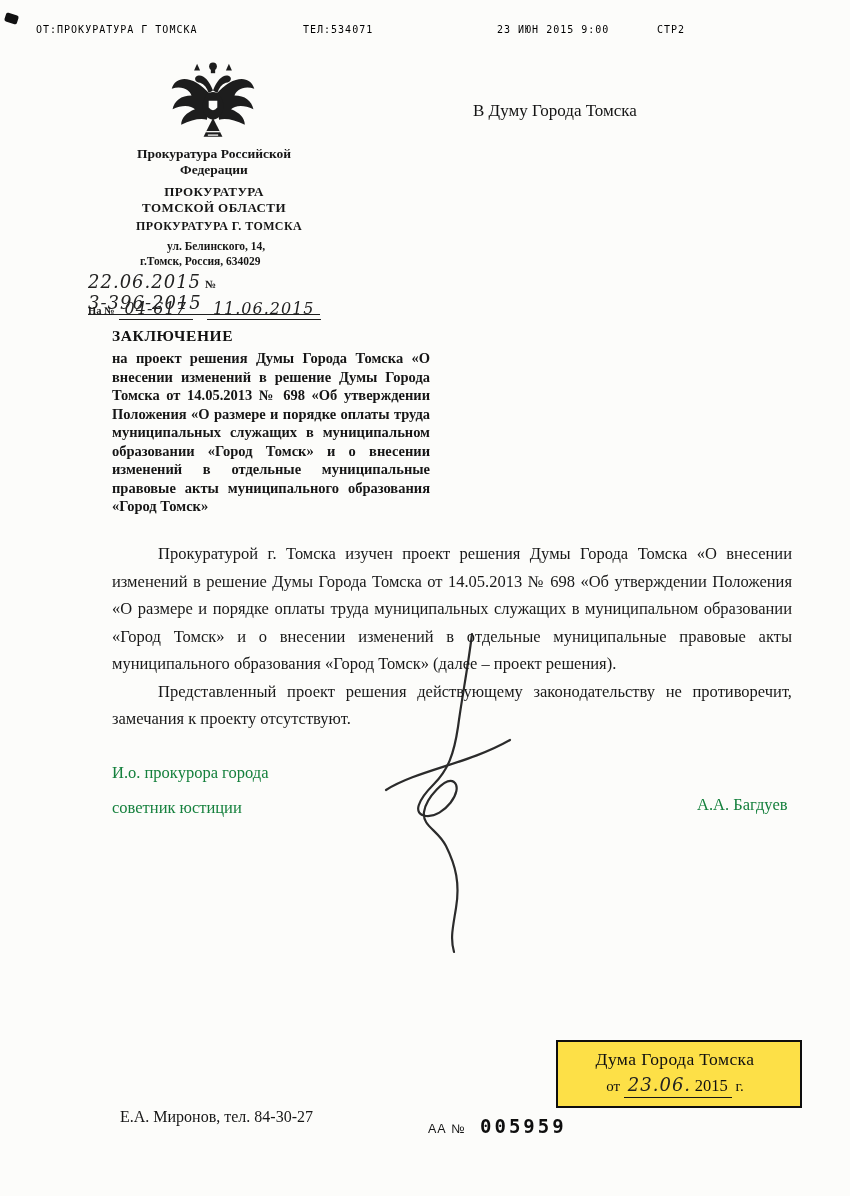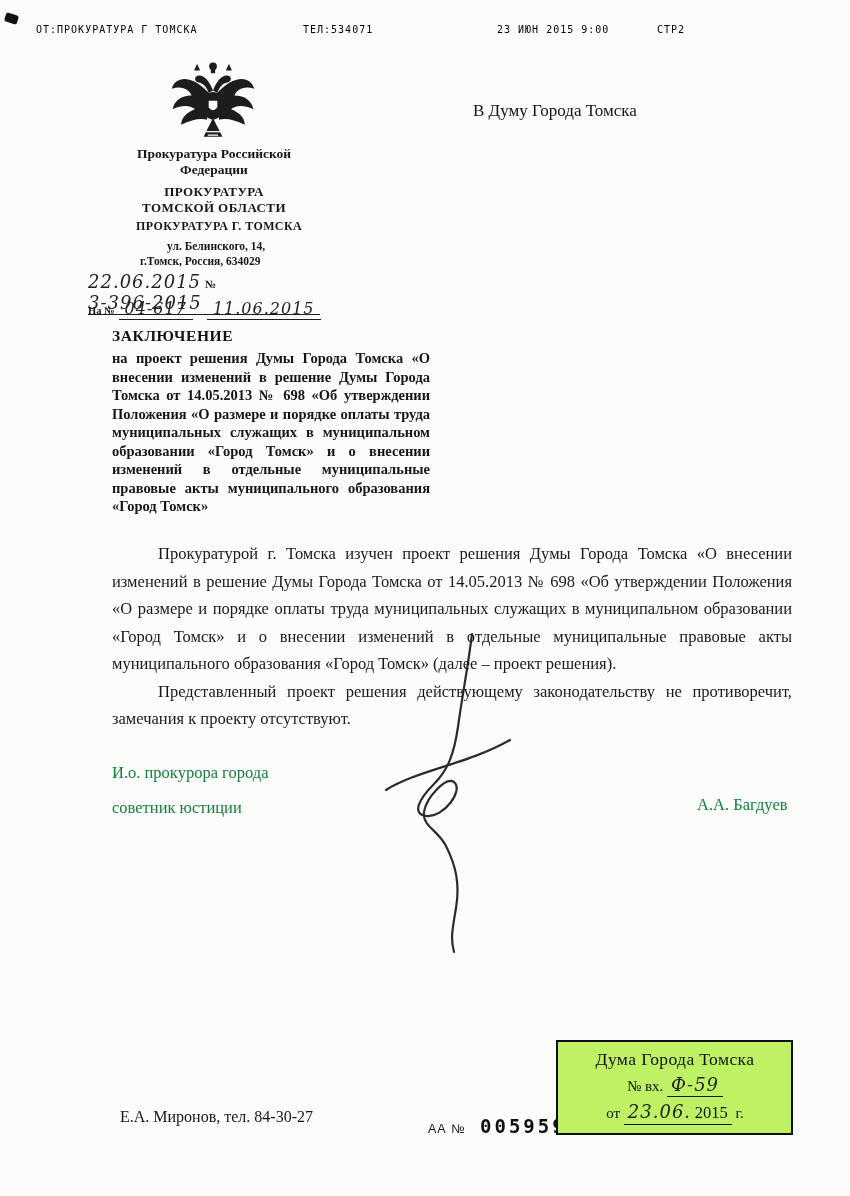"Дума Города Томска" .stamp { background: #bef264 -> #fde047; padding: 7px 3px 8px 4px -> 7px 12px 8px 4px }
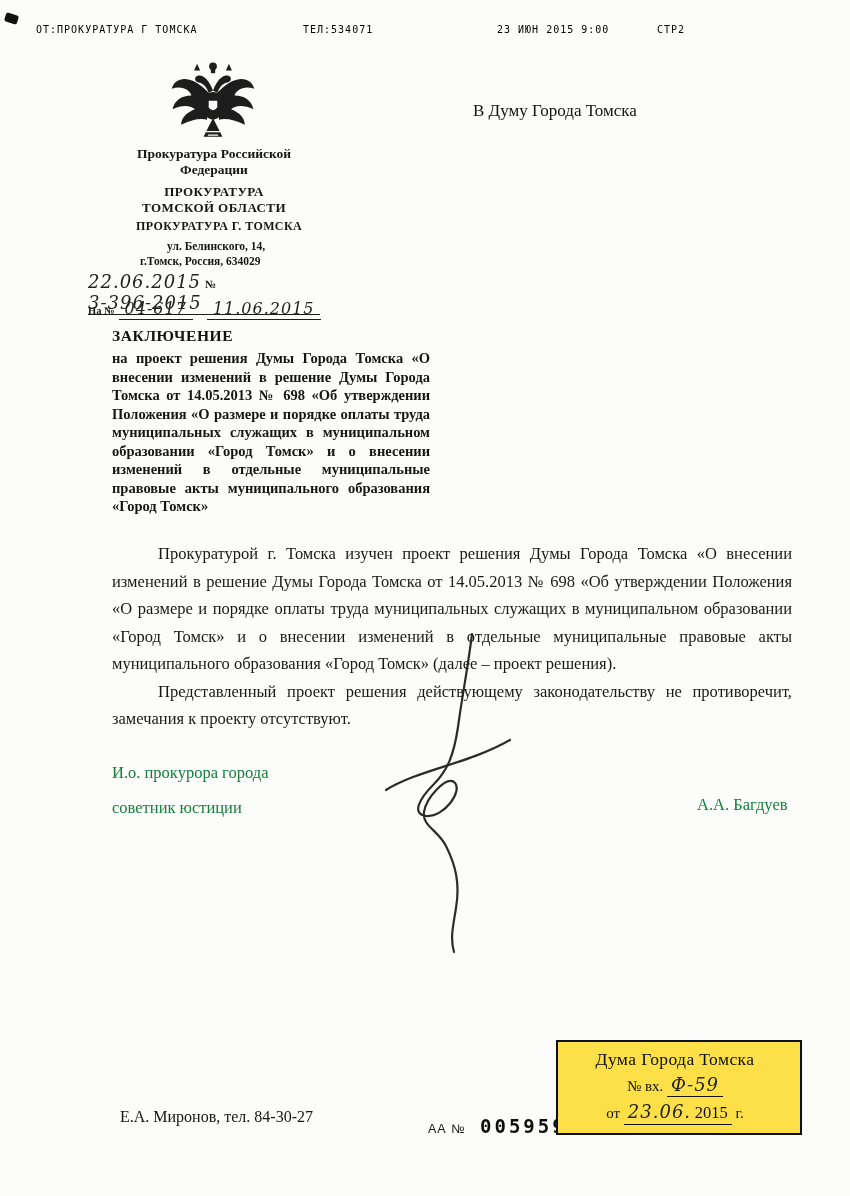"№ вх. Ф-59" div.stamp-row { html: <div> <span>№ вх.</span> <span><span>Ф-59</span></span> </div> -> none }
